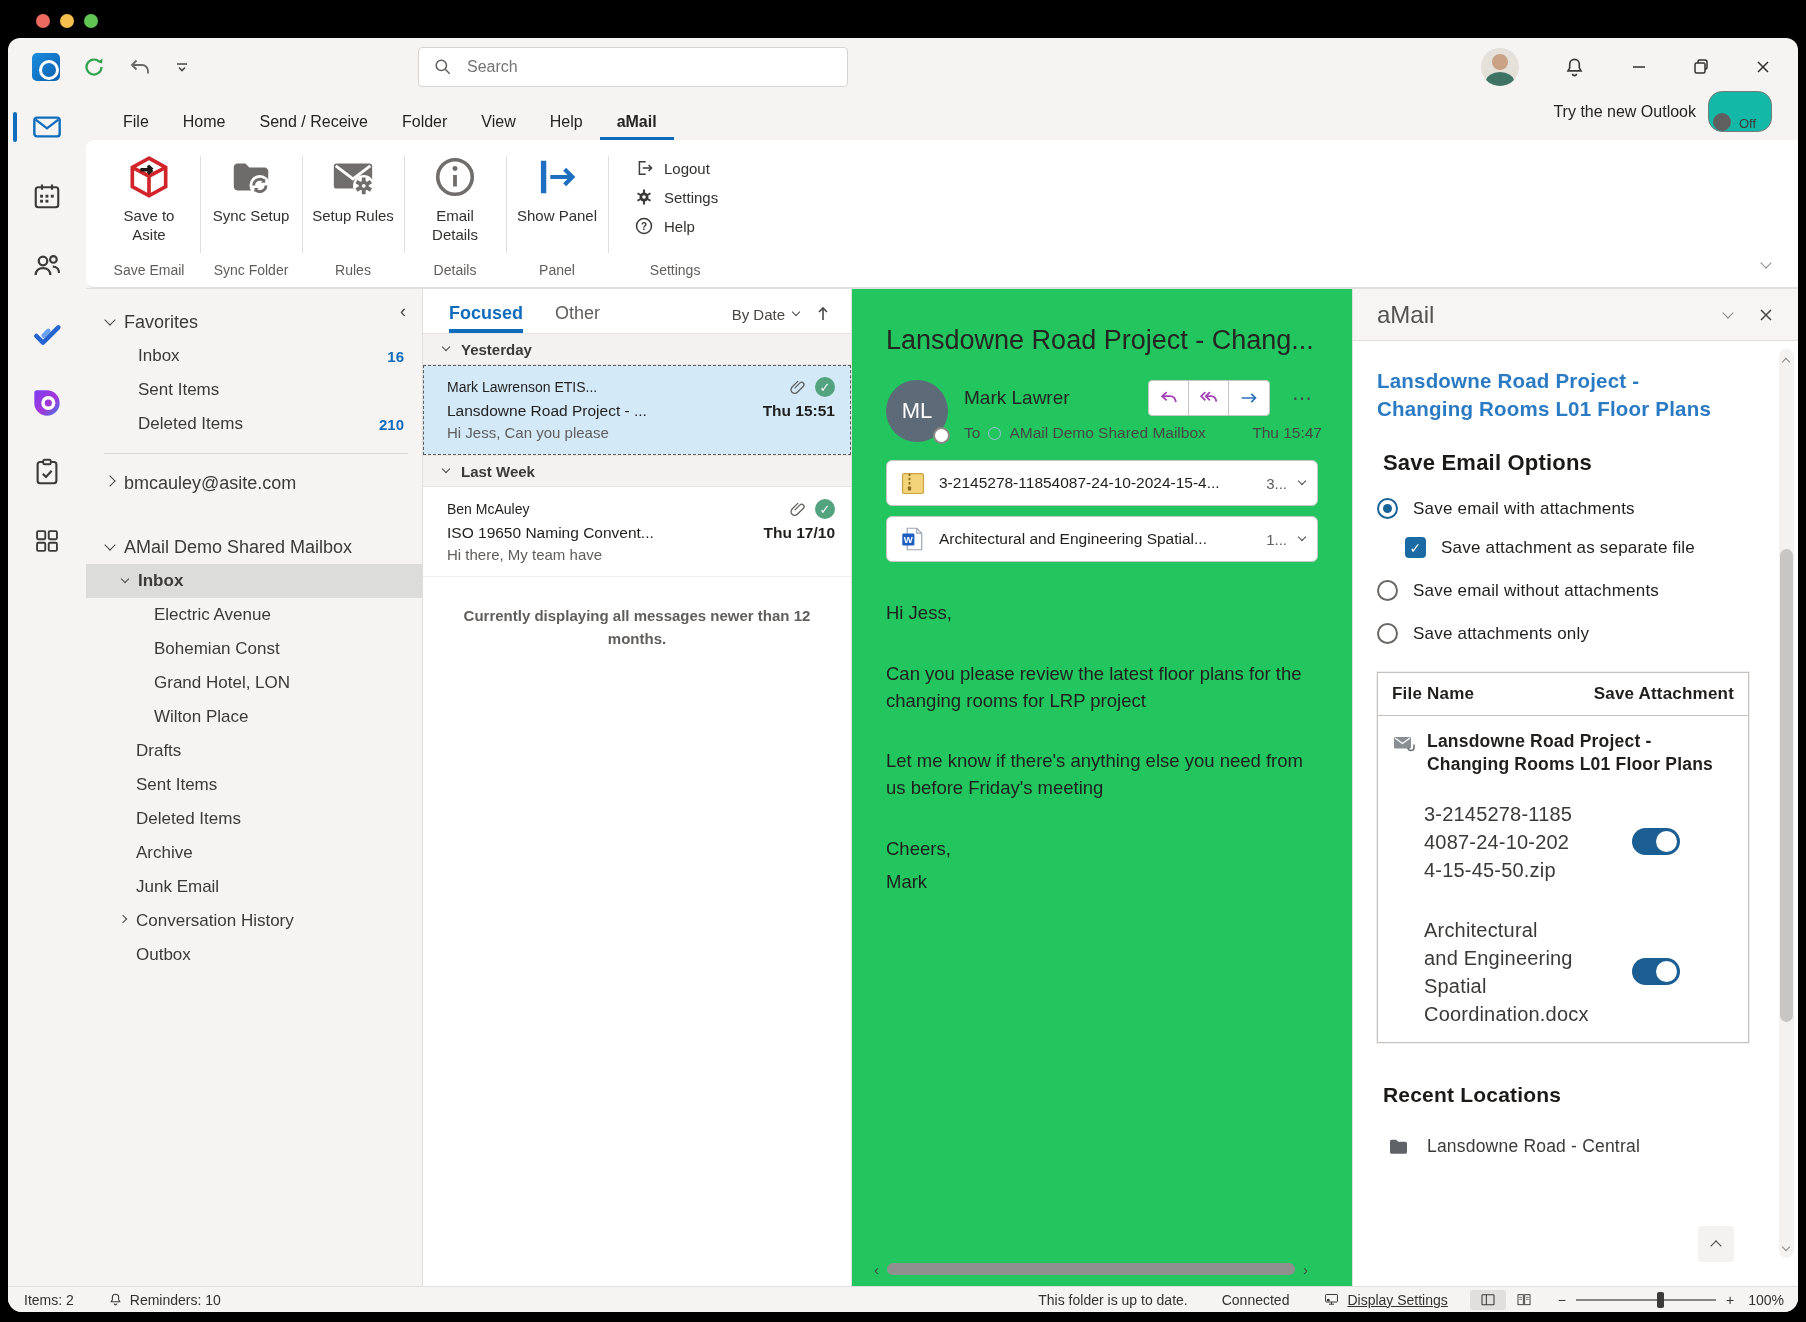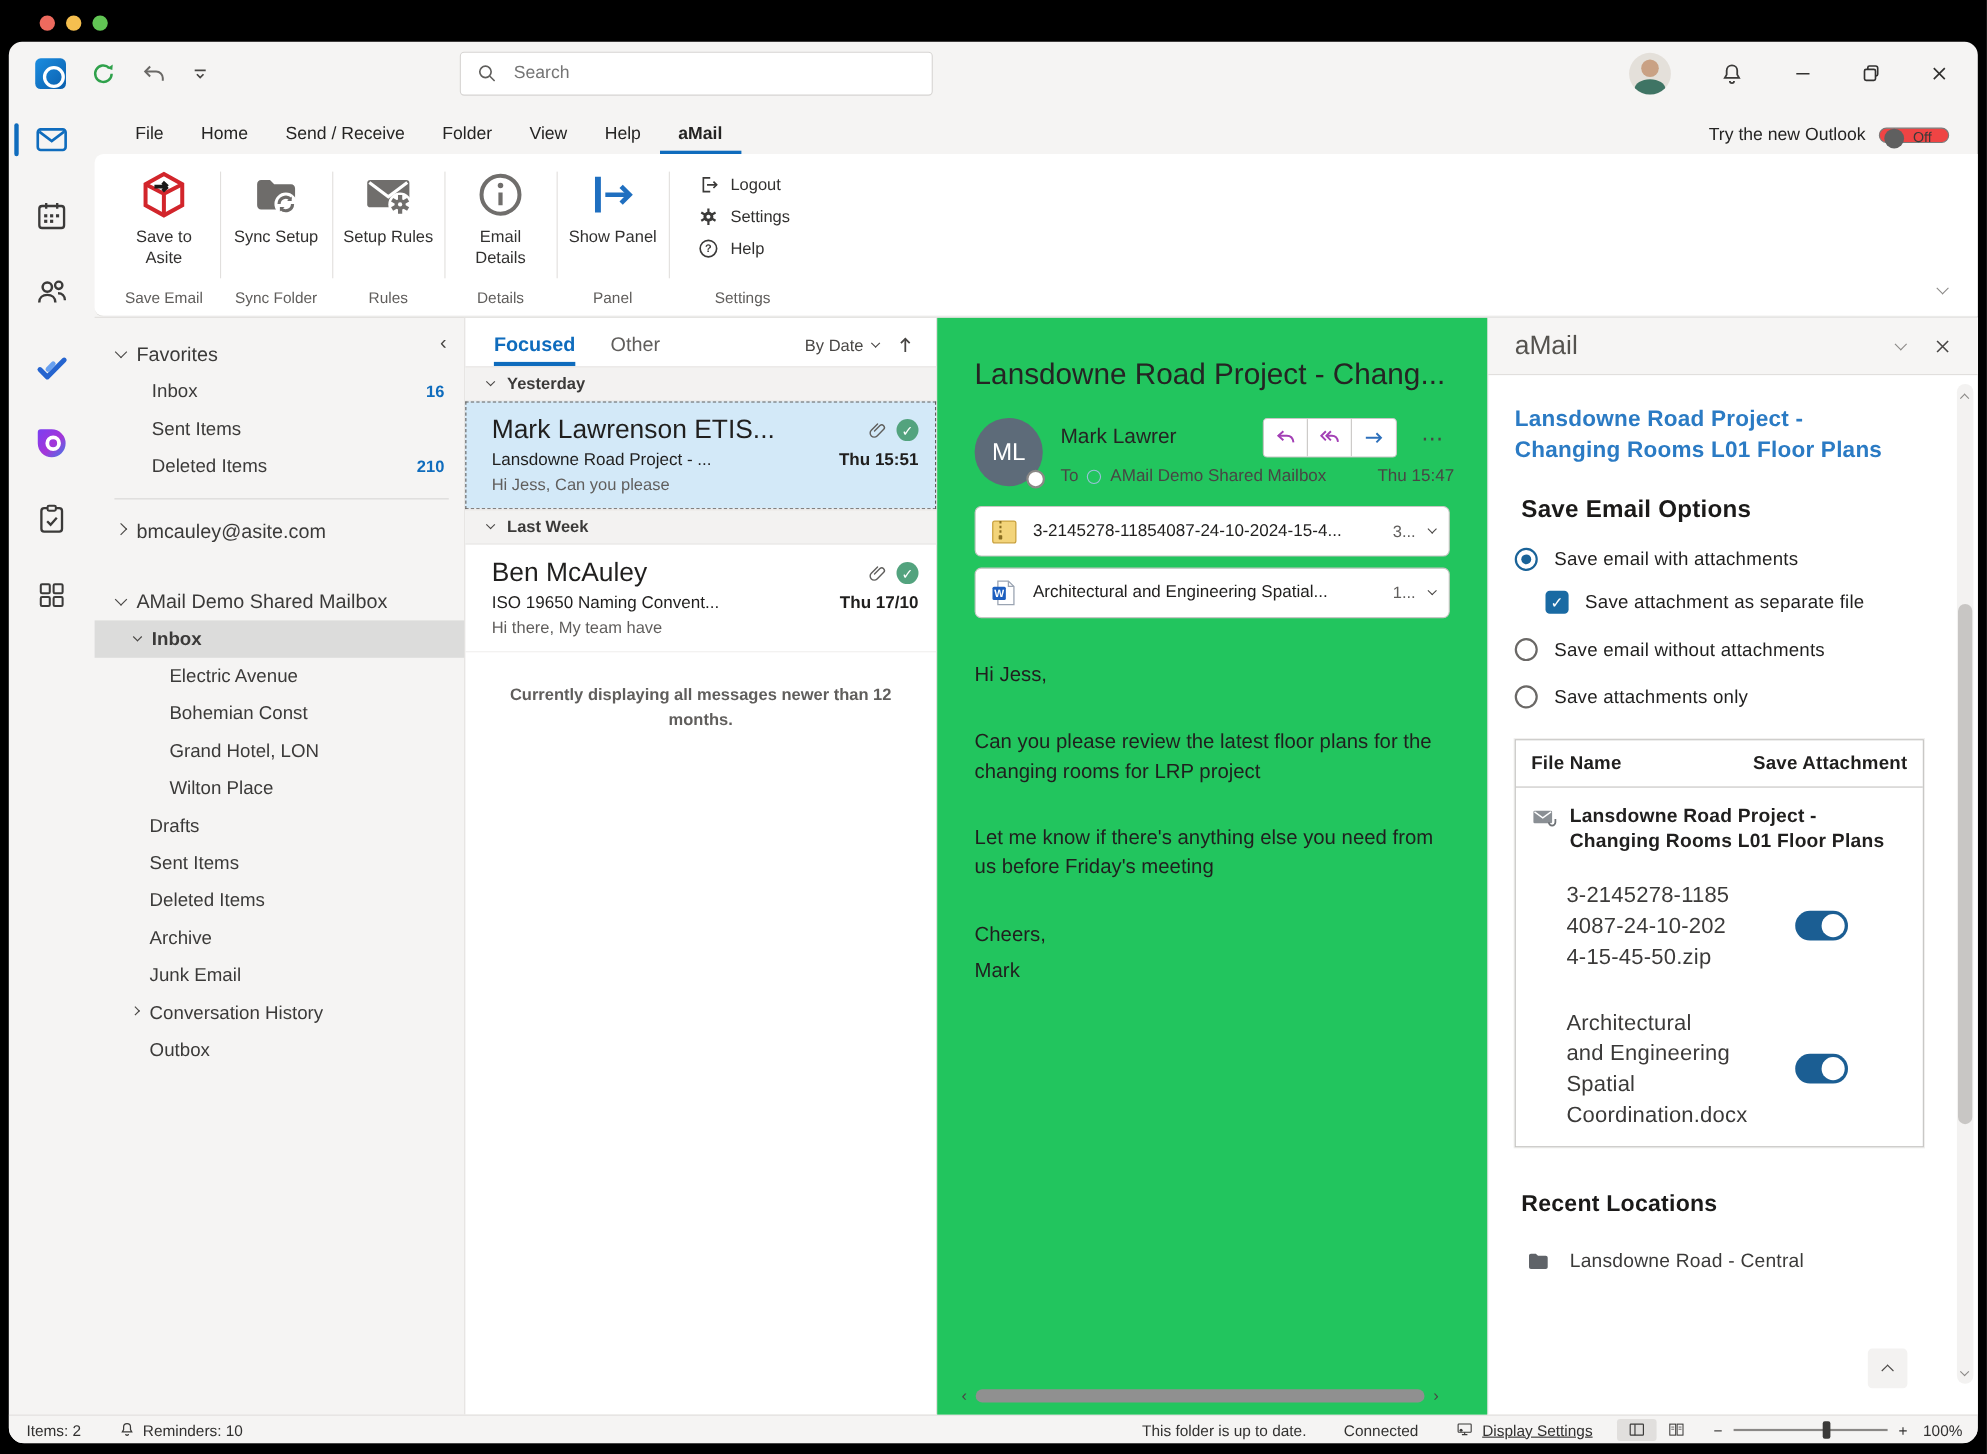"Off" .pill { align-items: flex-start -> flex-end; background: #ef4444 -> #14b8a6; height: 14px -> 41px }
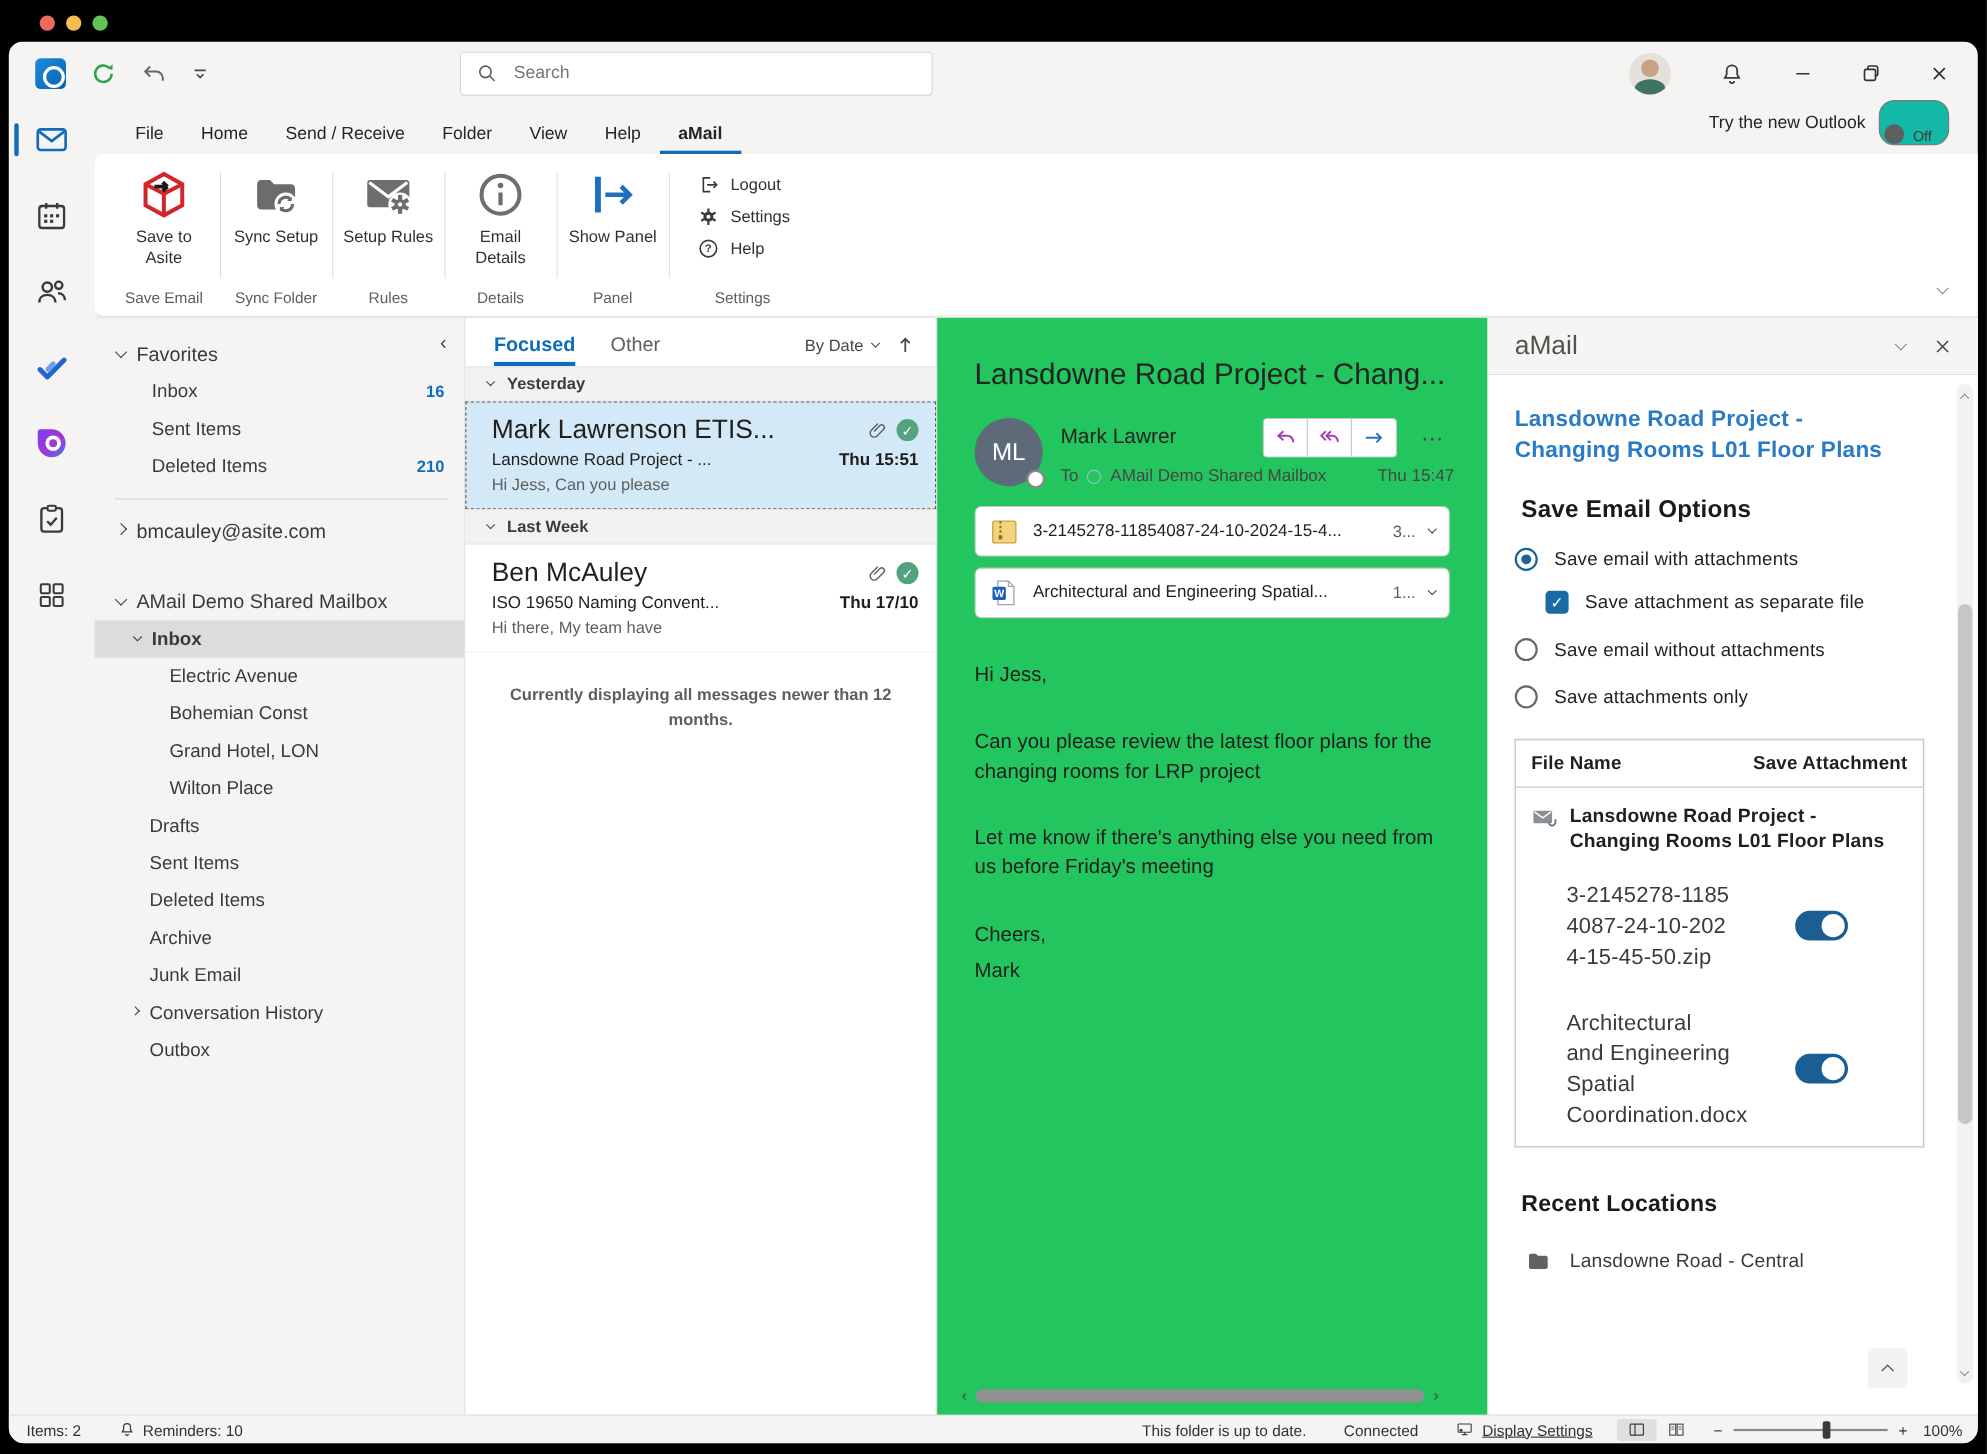"Mark Lawrenson ETIS..." .le-sender { font-size: 24px -> 14px }
